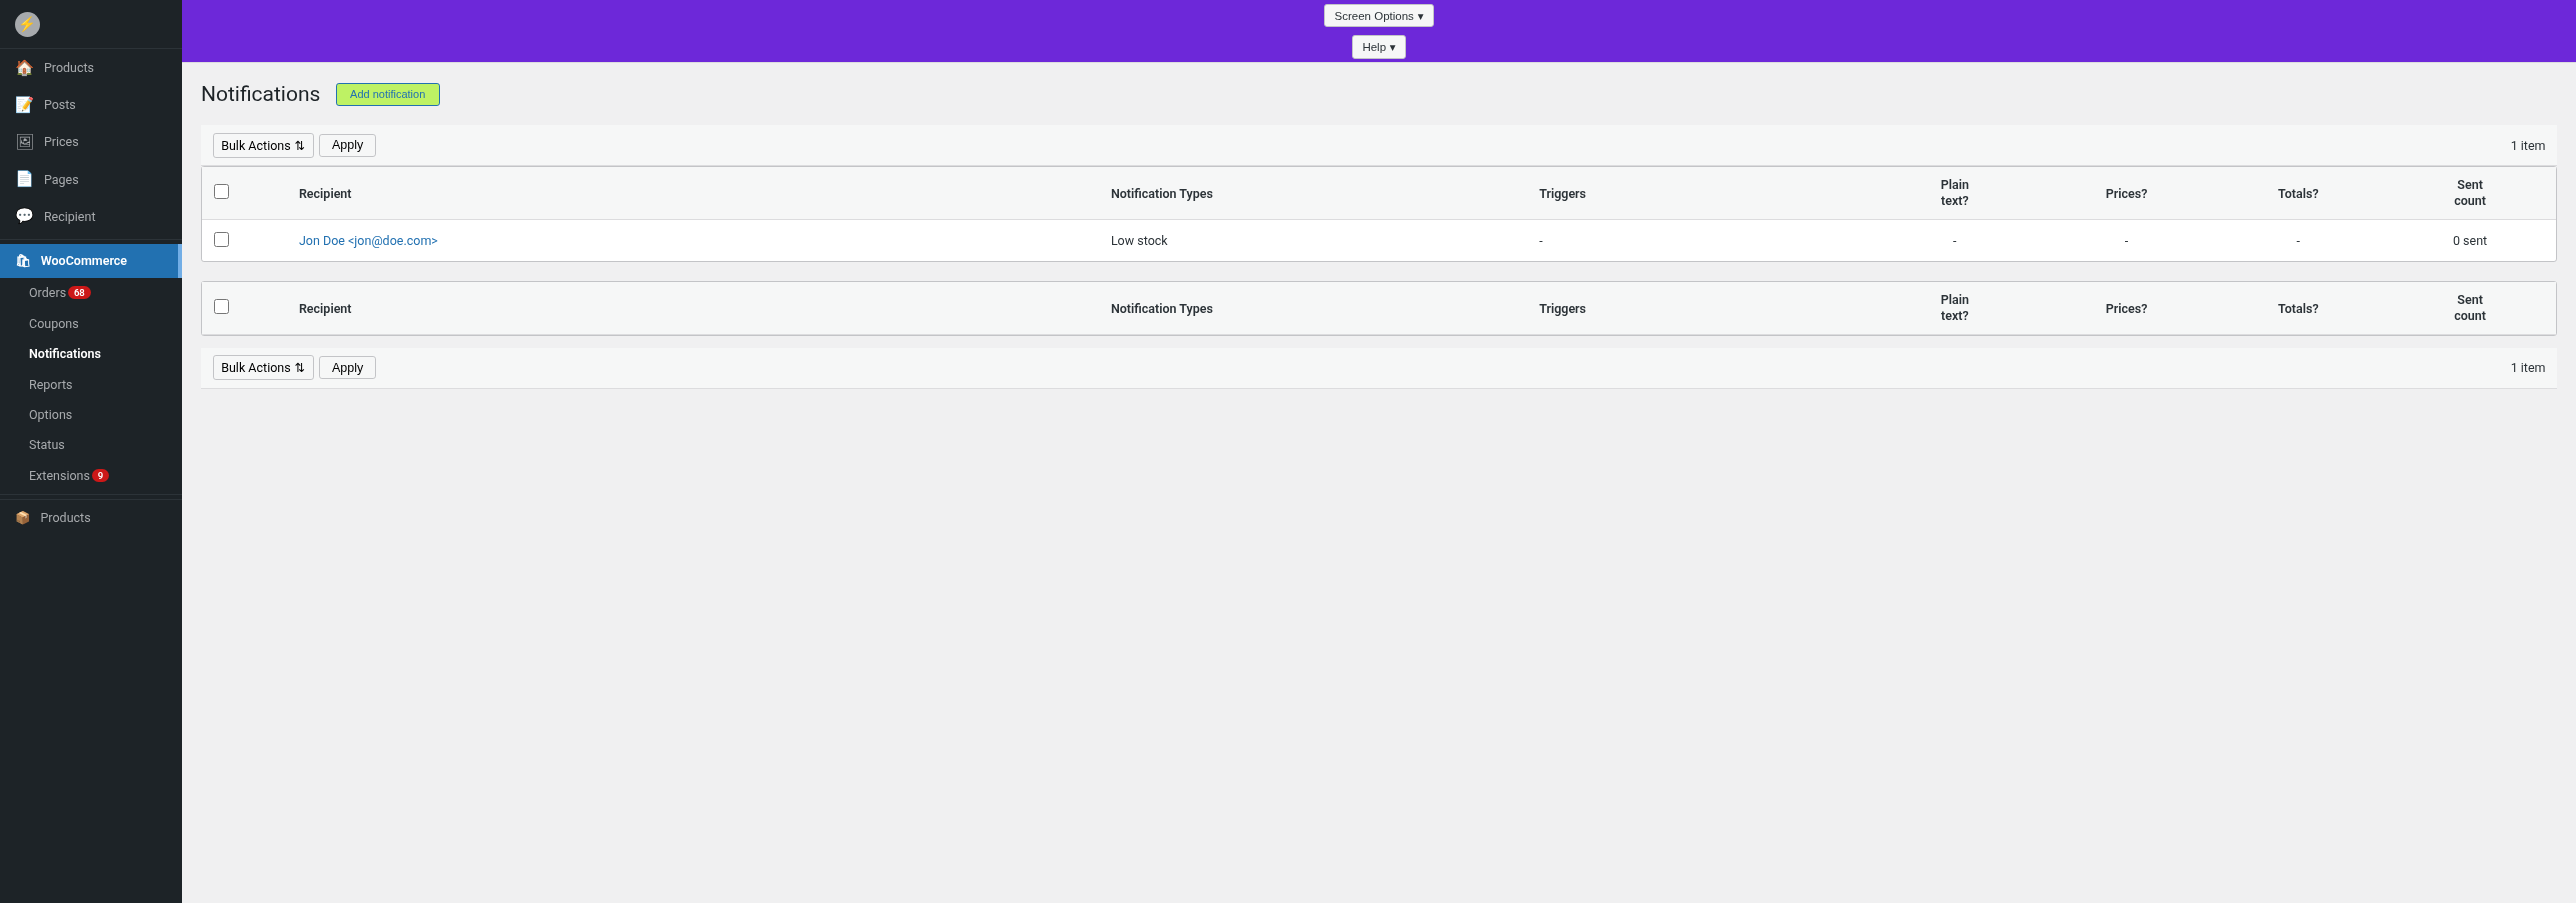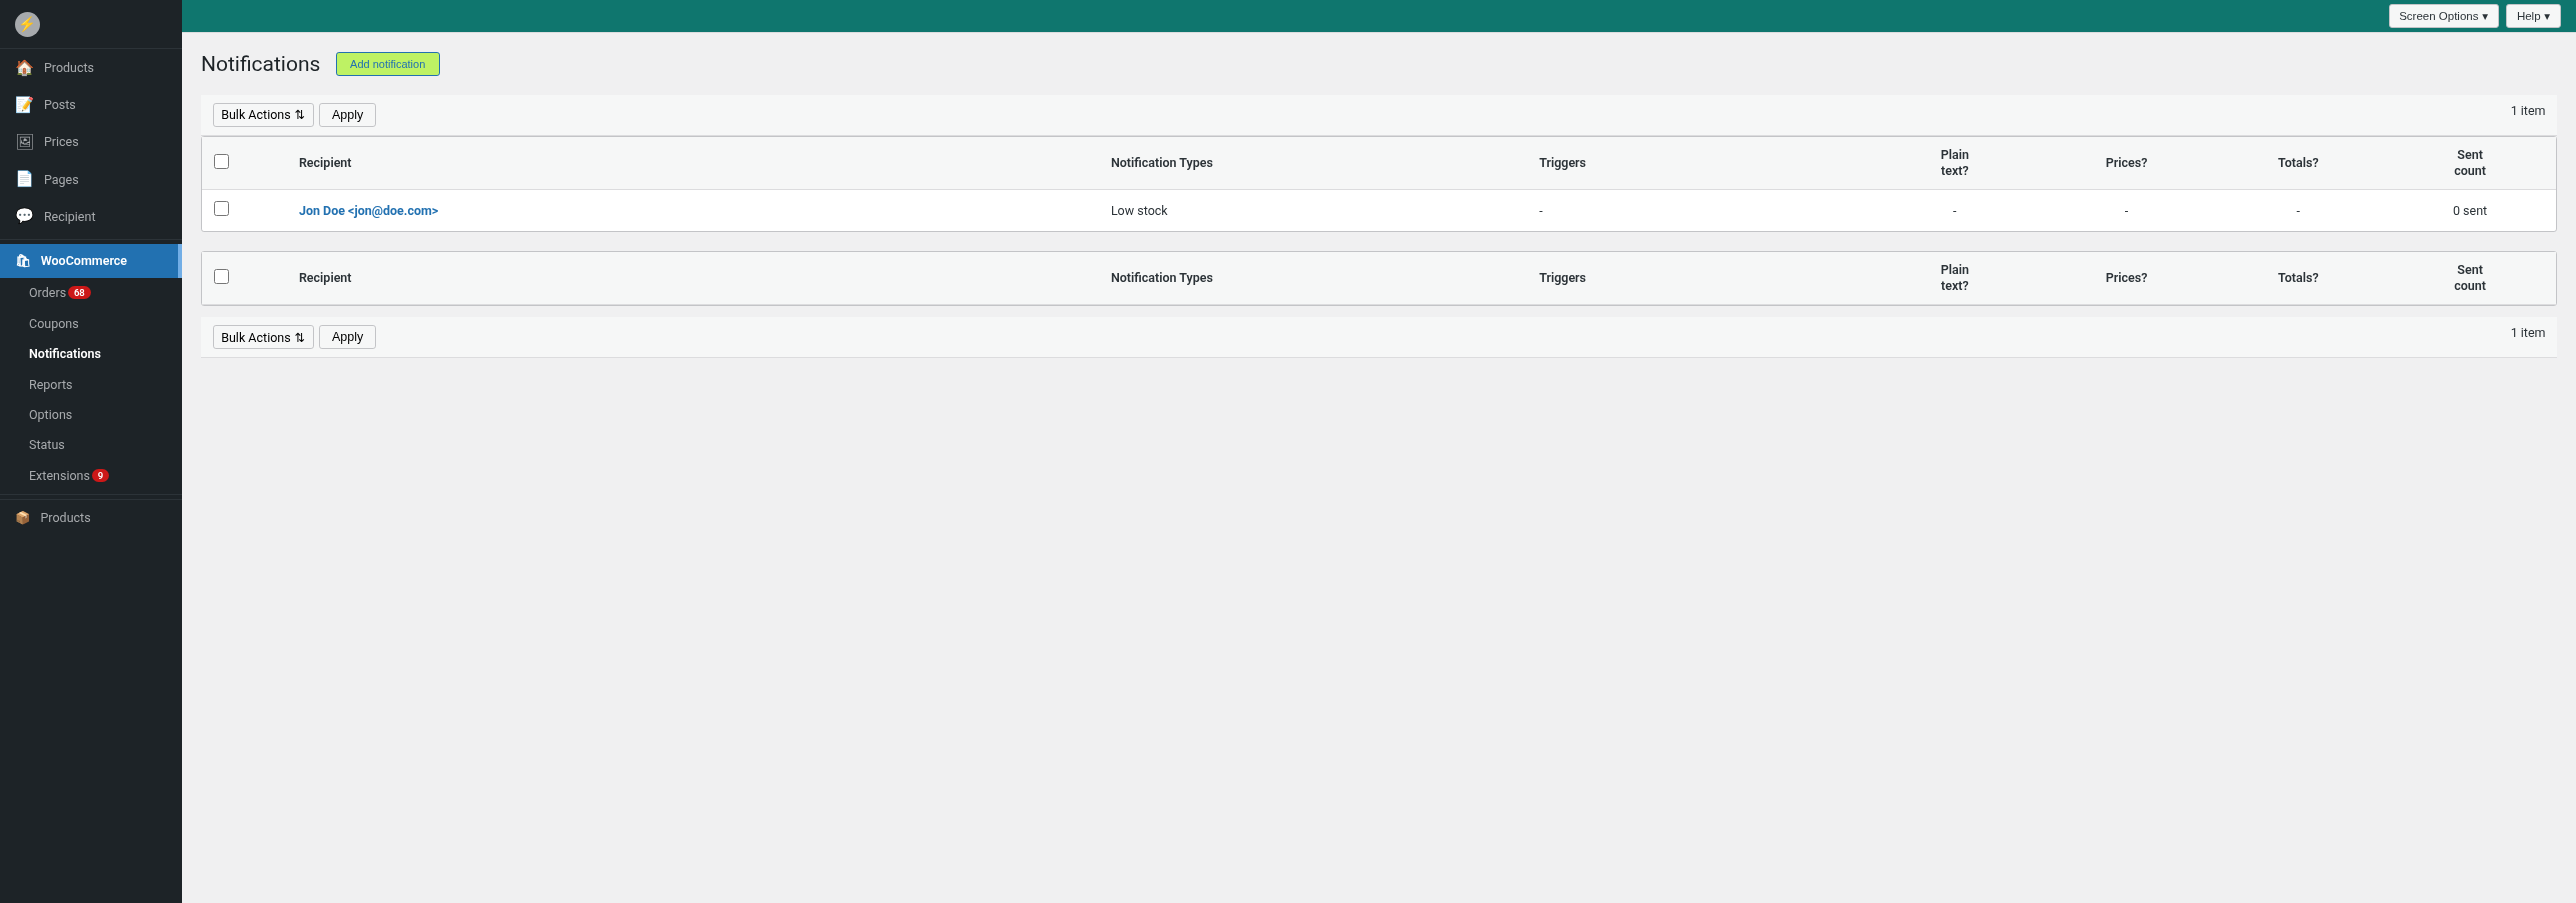"Screen Options" #topbar { background: #0f766e -> #6d28d9; flex-direction: none -> column; justify-content: flex-end -> none }
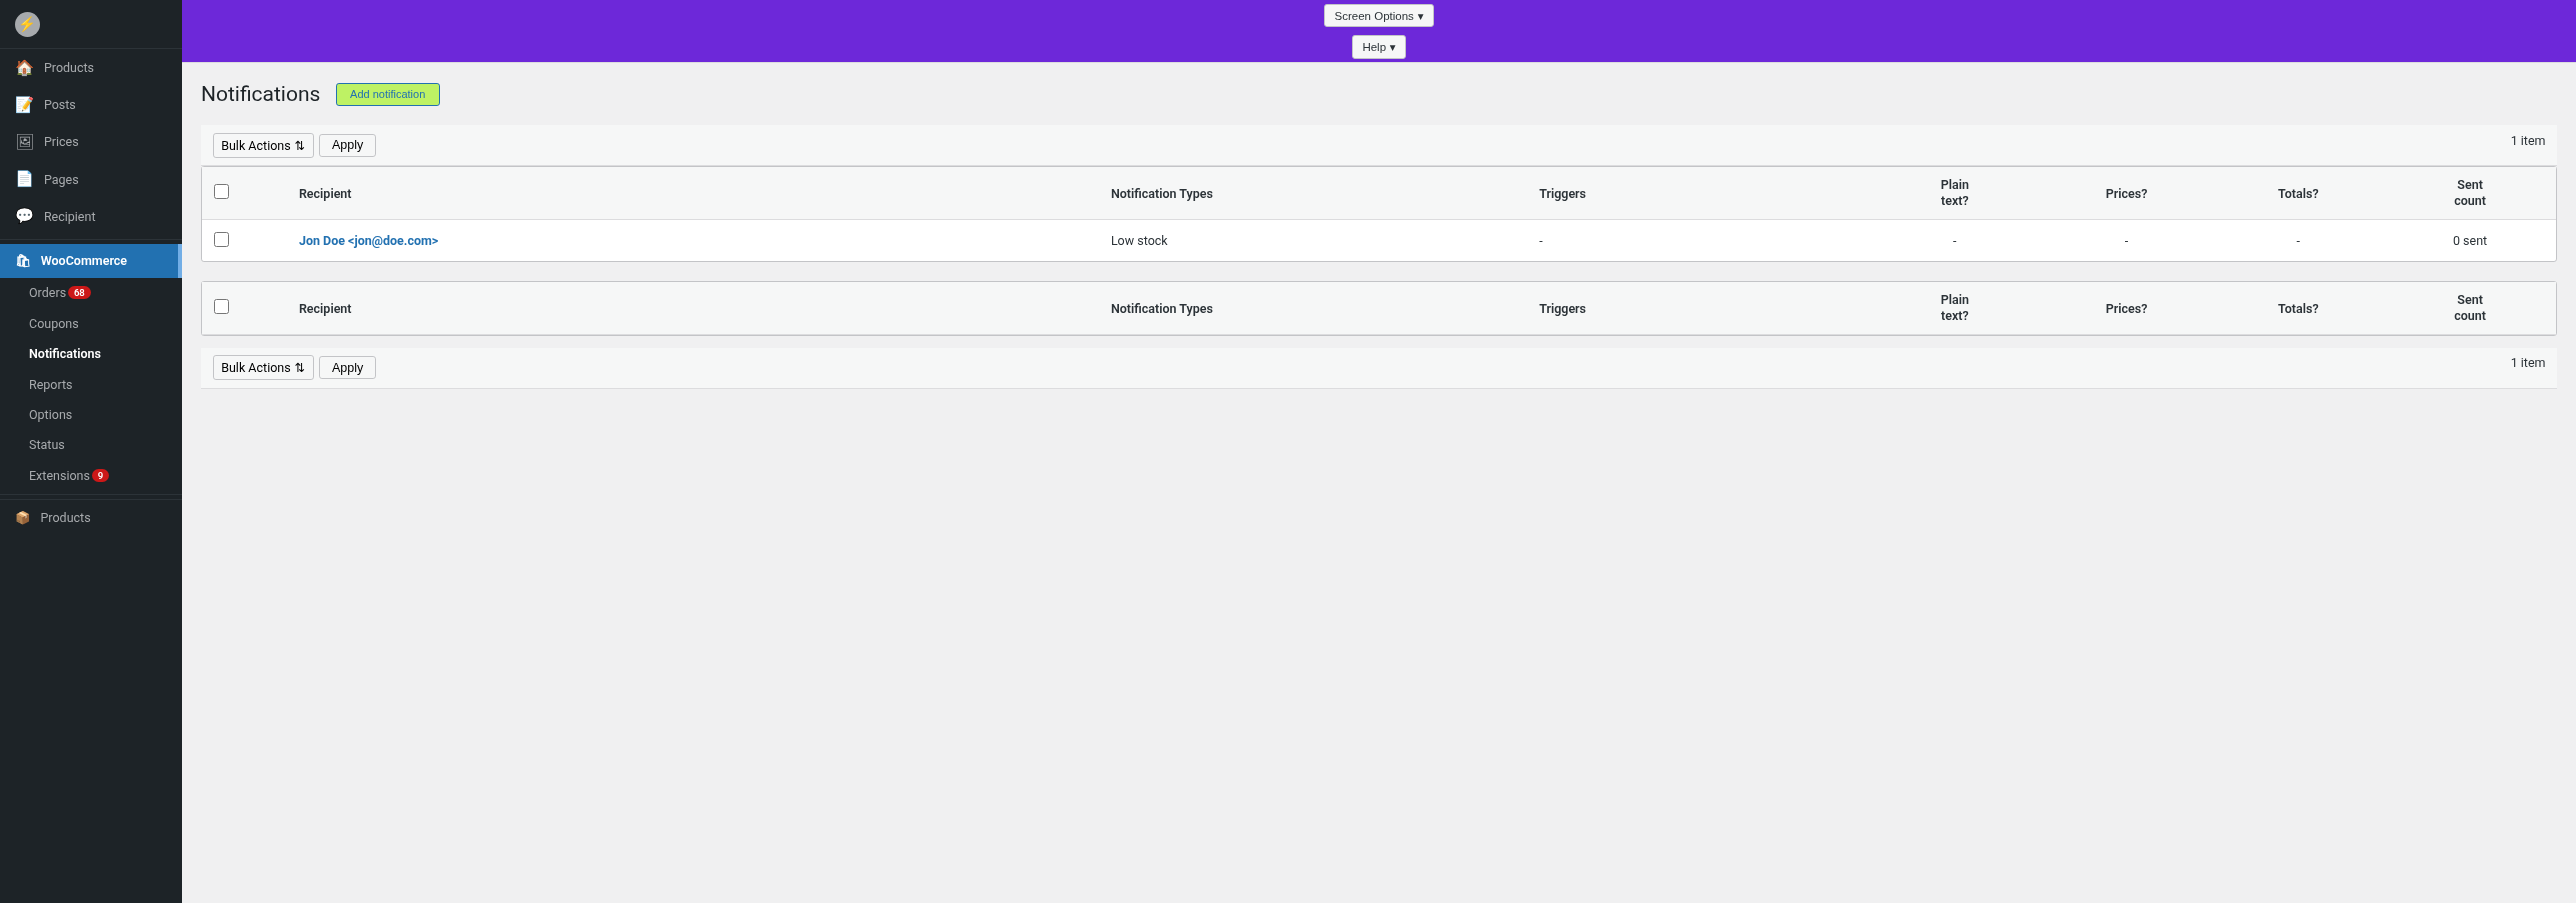"Bulk Actions" .table-toolbar { align-items: none -> center }
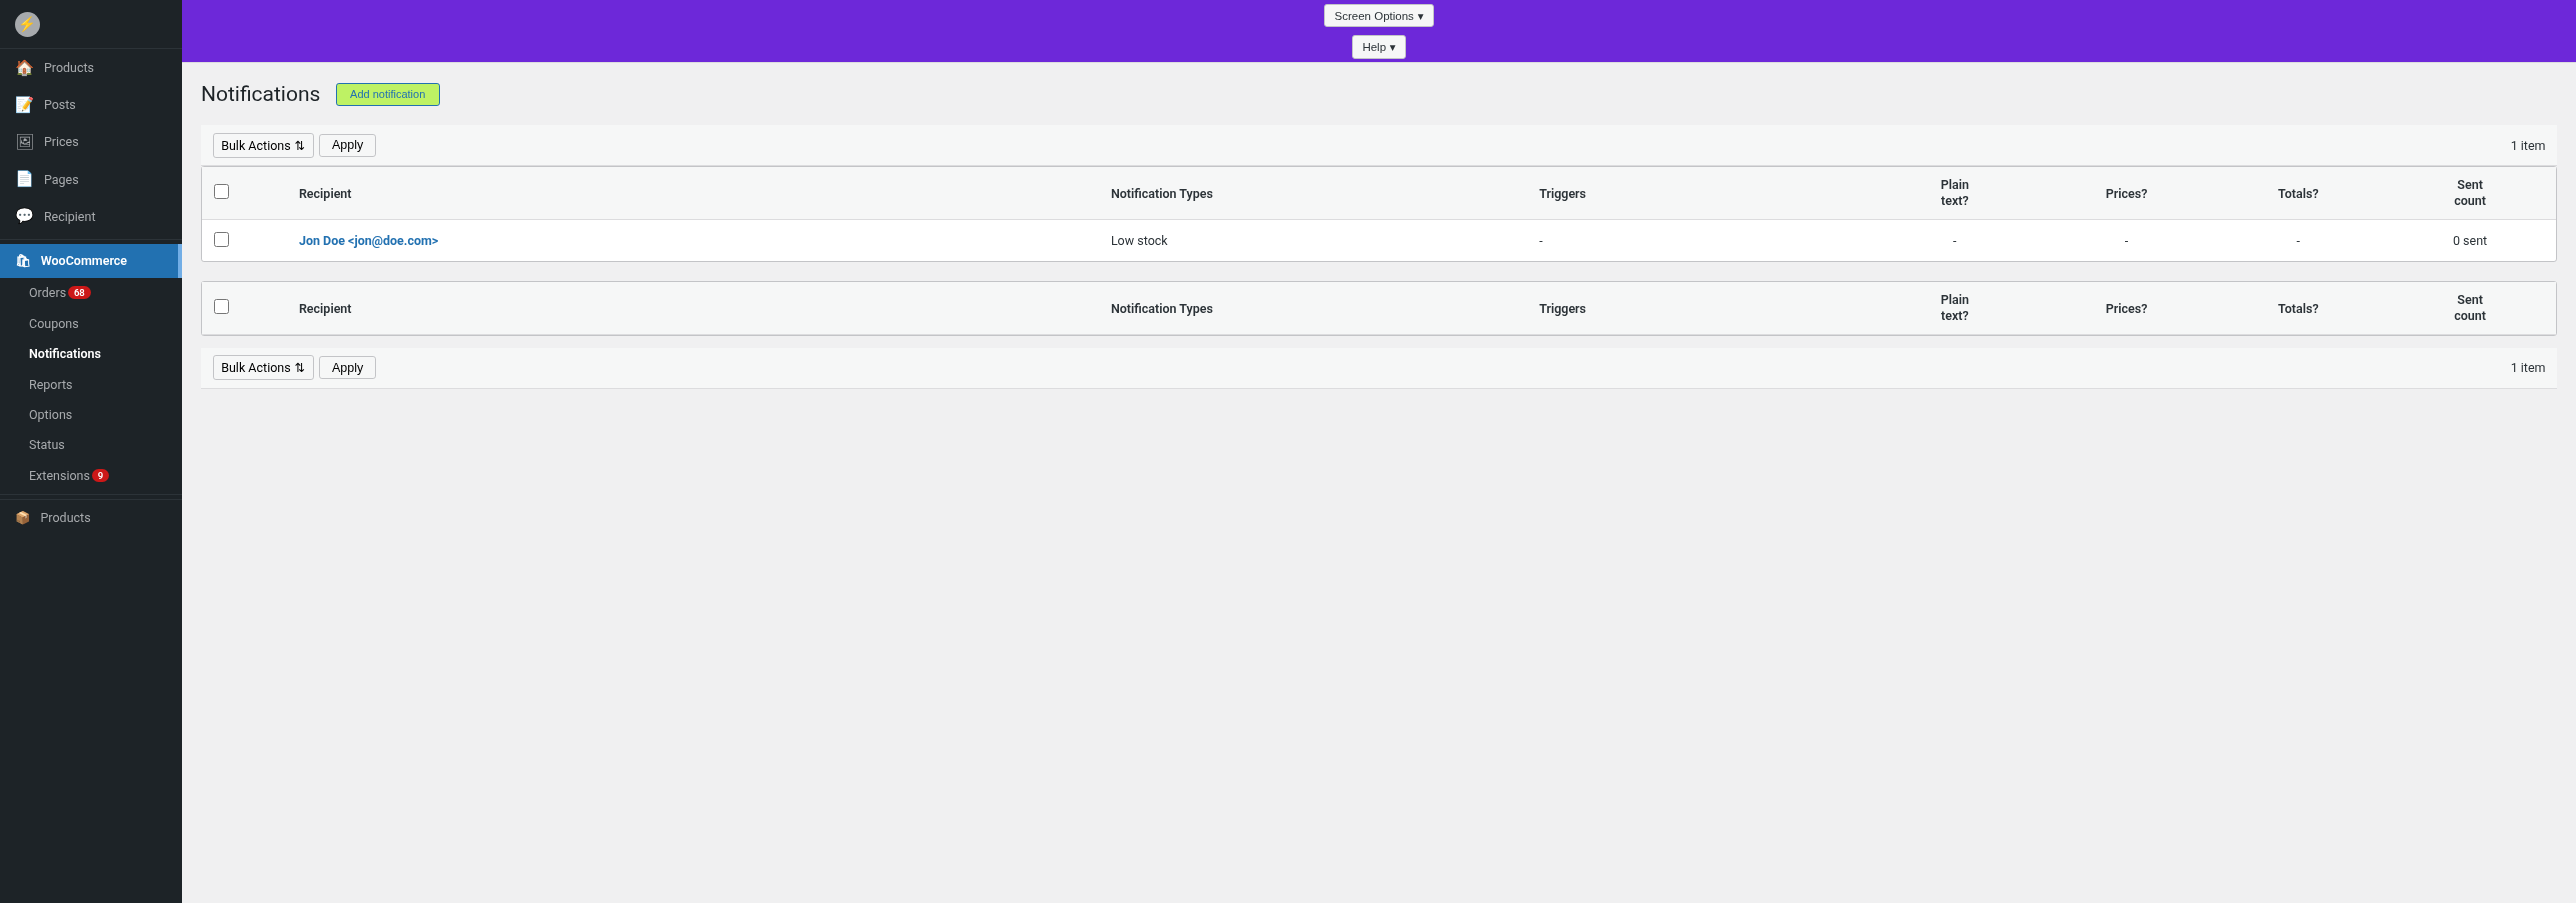"Jon Doe <jon@doe.com>" .recipient-link { font-weight: 700 -> 400 }
